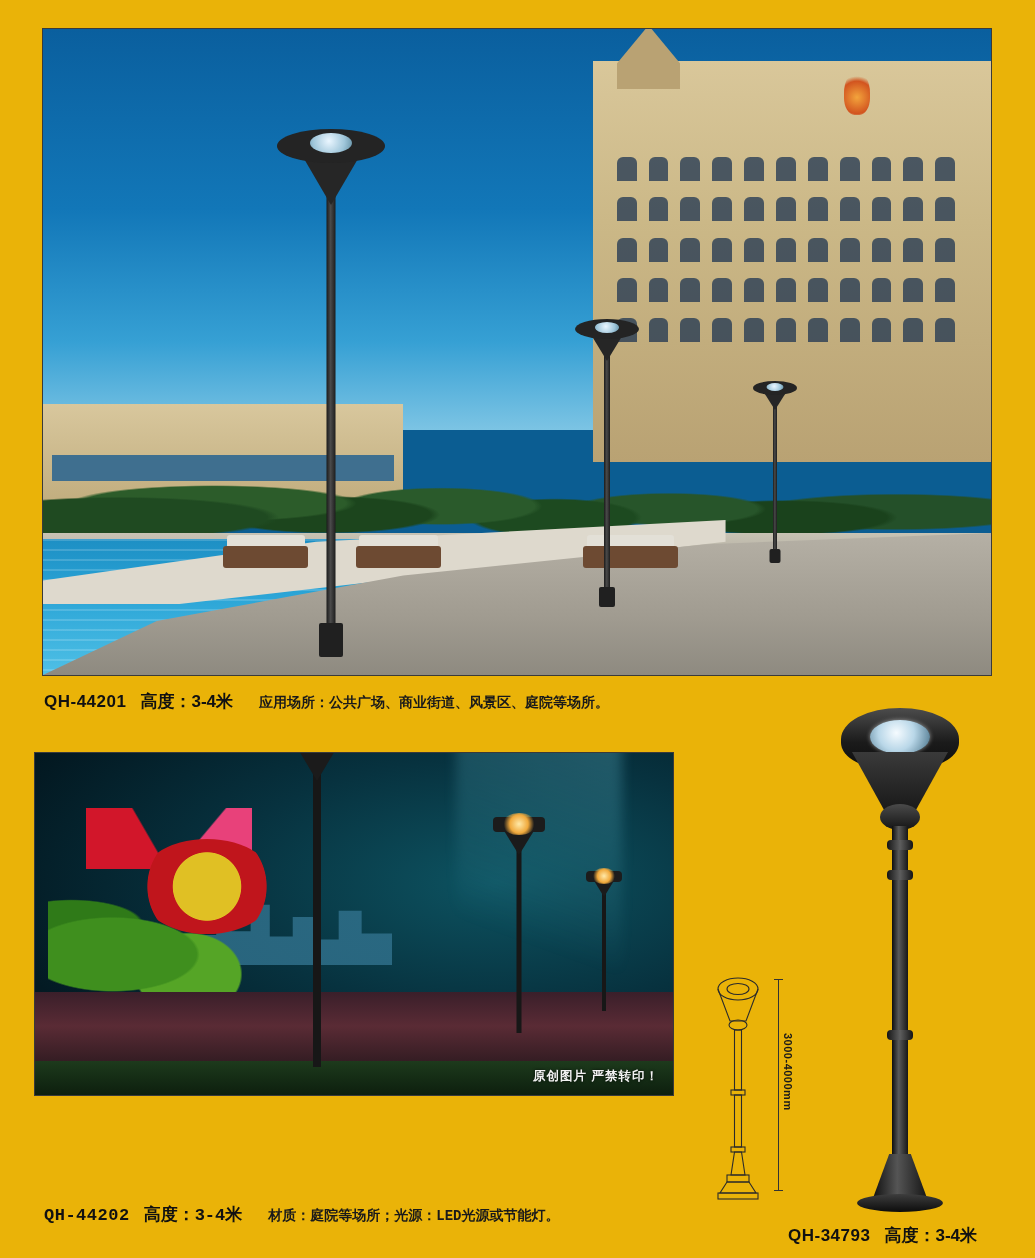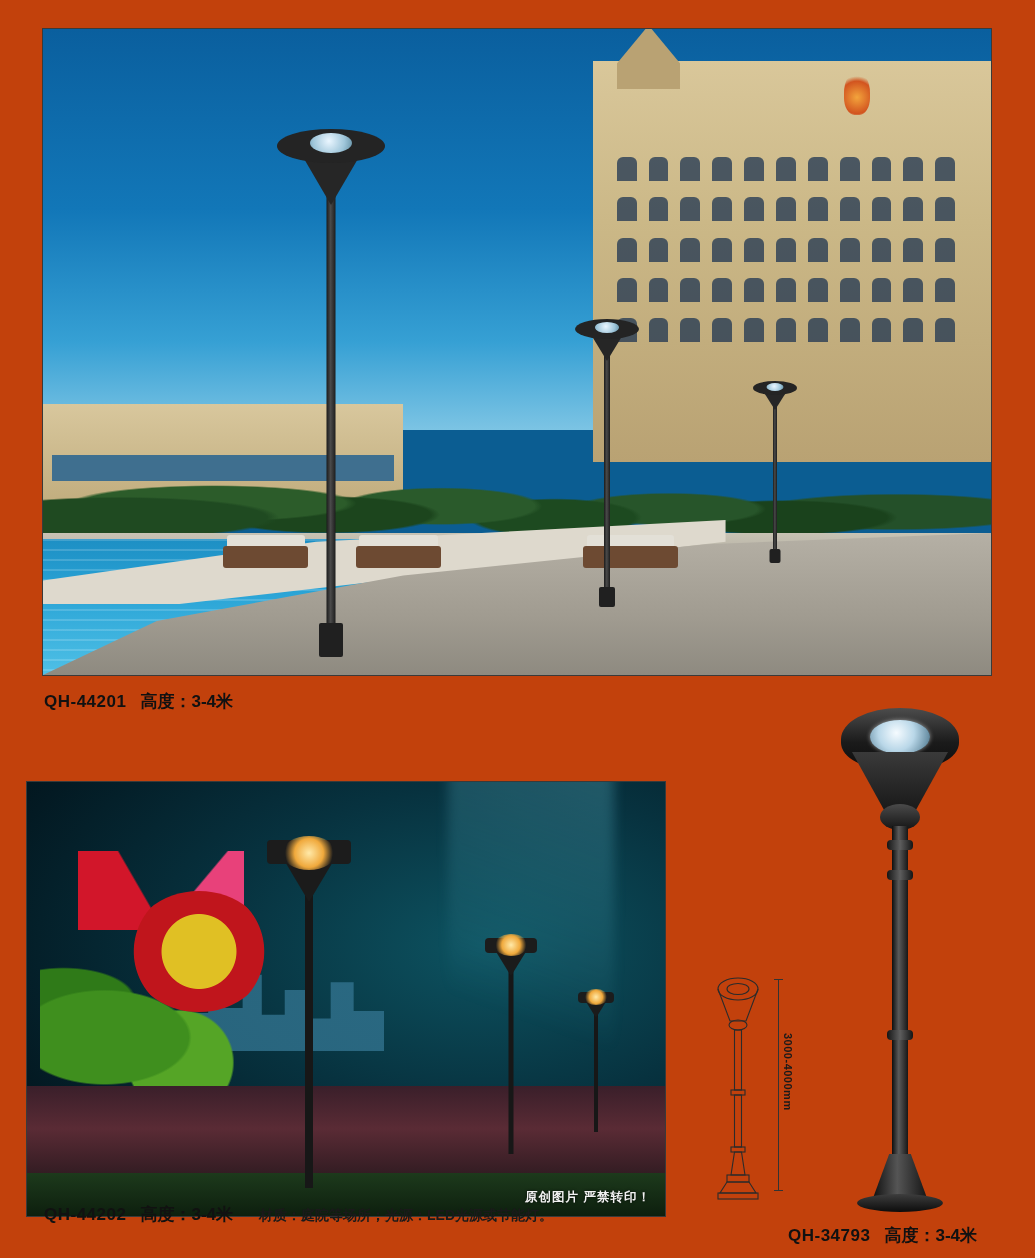"QH-44201" .page { background: #c2410c -> #eab308 }
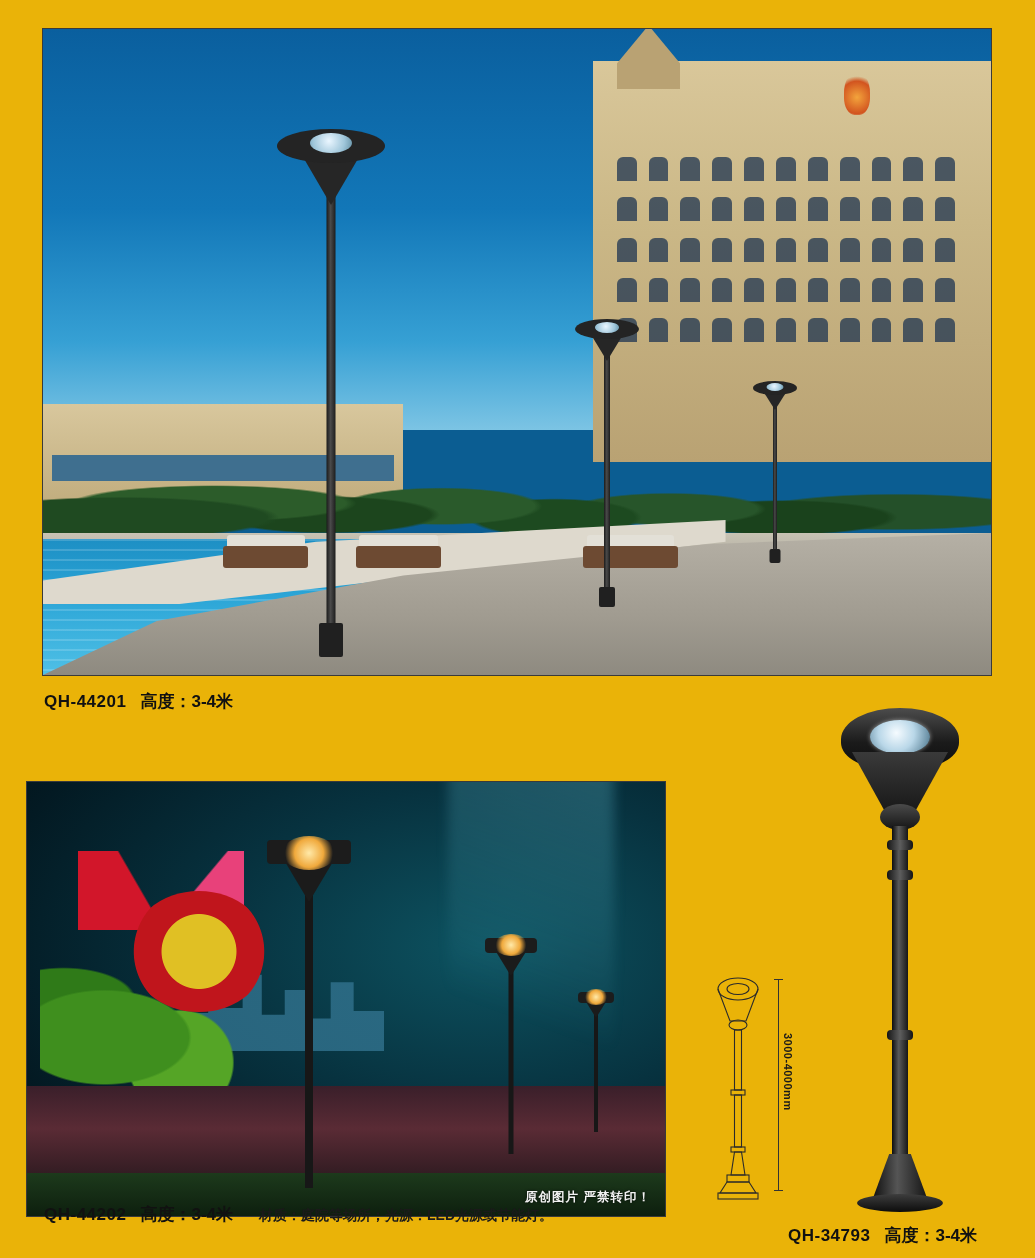"应用场所：公共广场、商业街道、风景区、庭院等场所。" span.cap-desc { html: none -> <span>应用场所：公共广场、商业街道、风景区、庭院等场所。</span> }
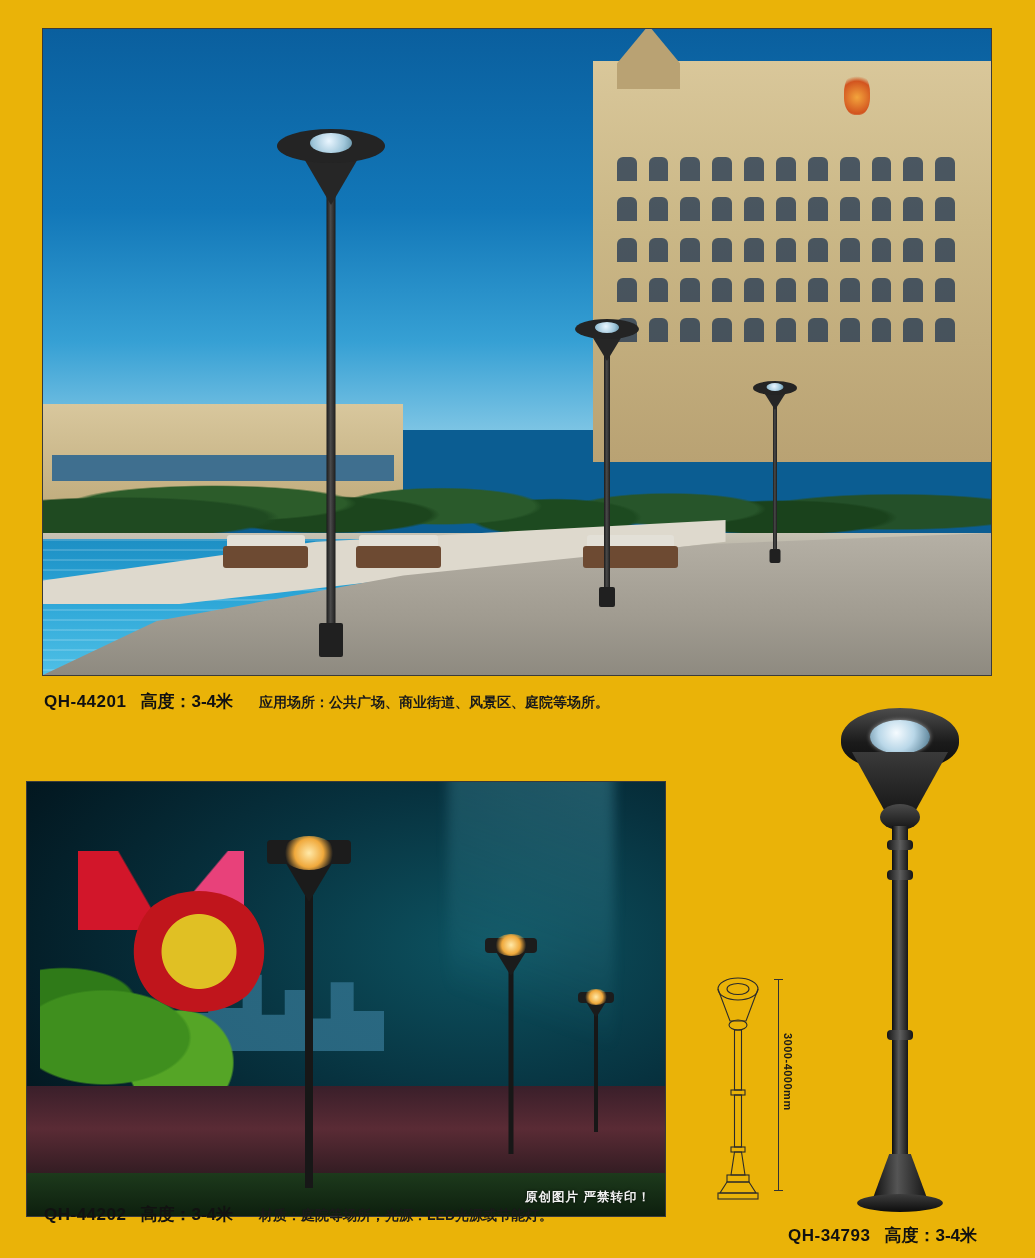"原创图片 严禁转印！" .photo-night { height: 436px -> 344px; left: 26px -> 34px; margin-top: 29px -> none }
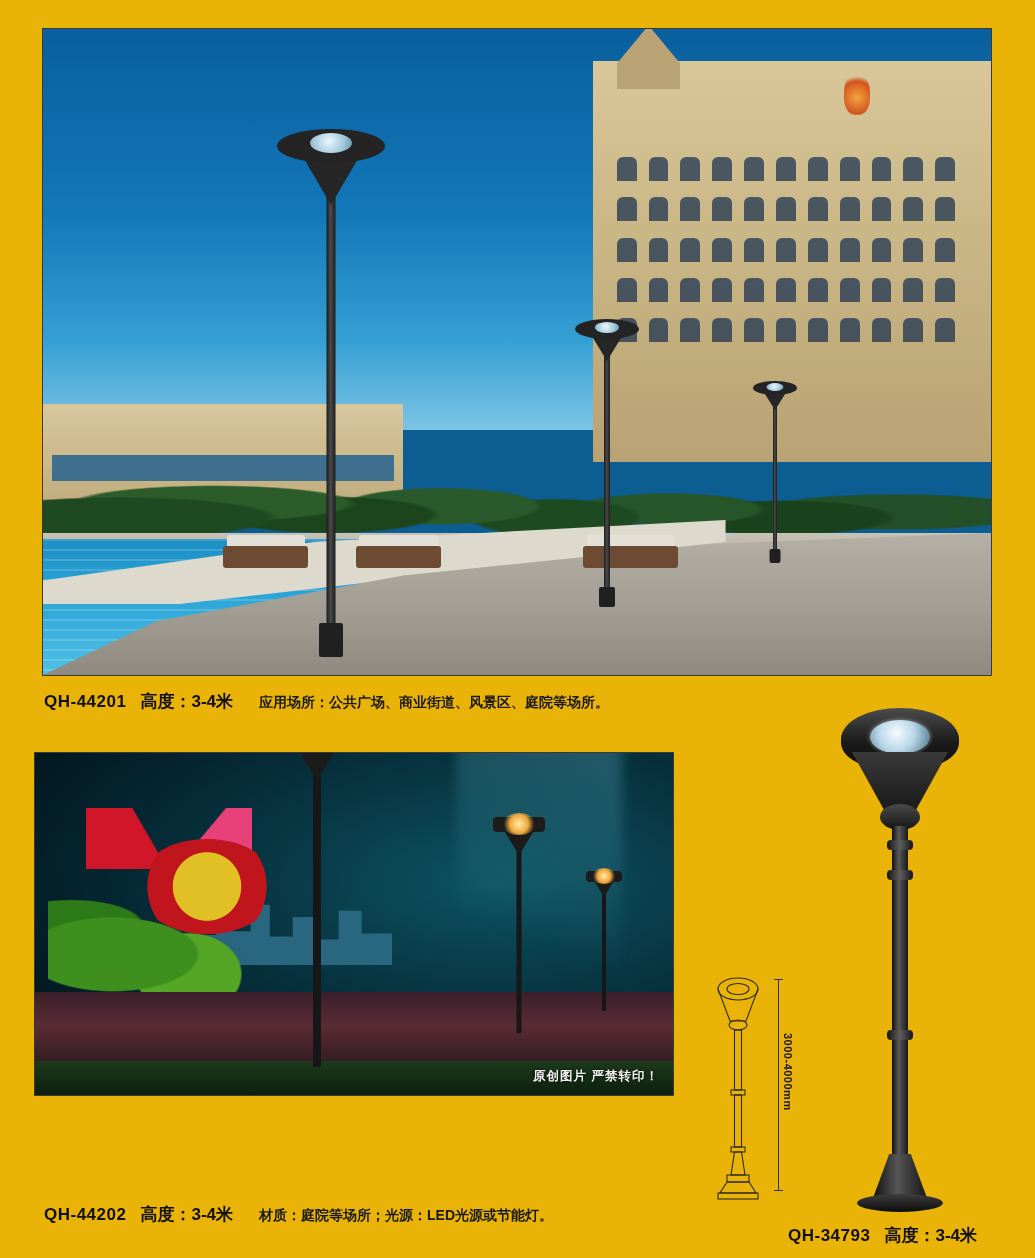"QH-44202" .cap2 { font-family: none -> Liberation Mono, monospace }
